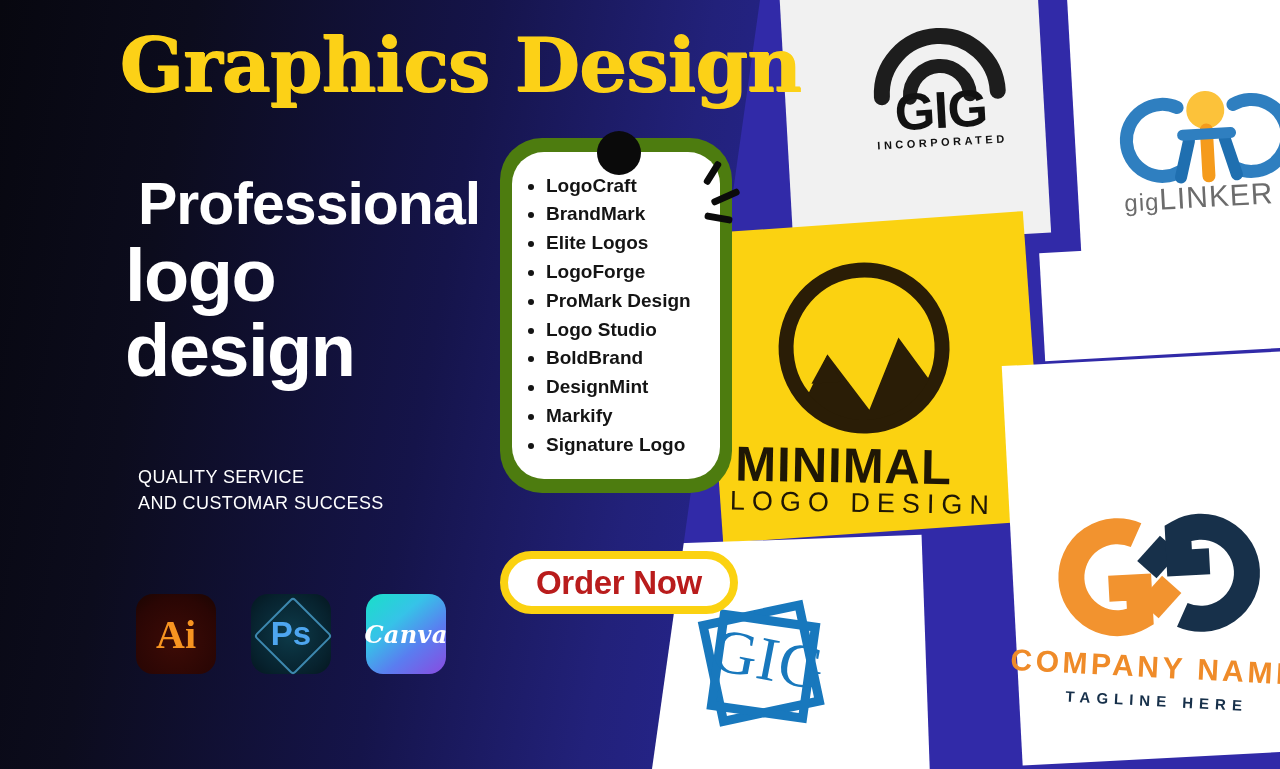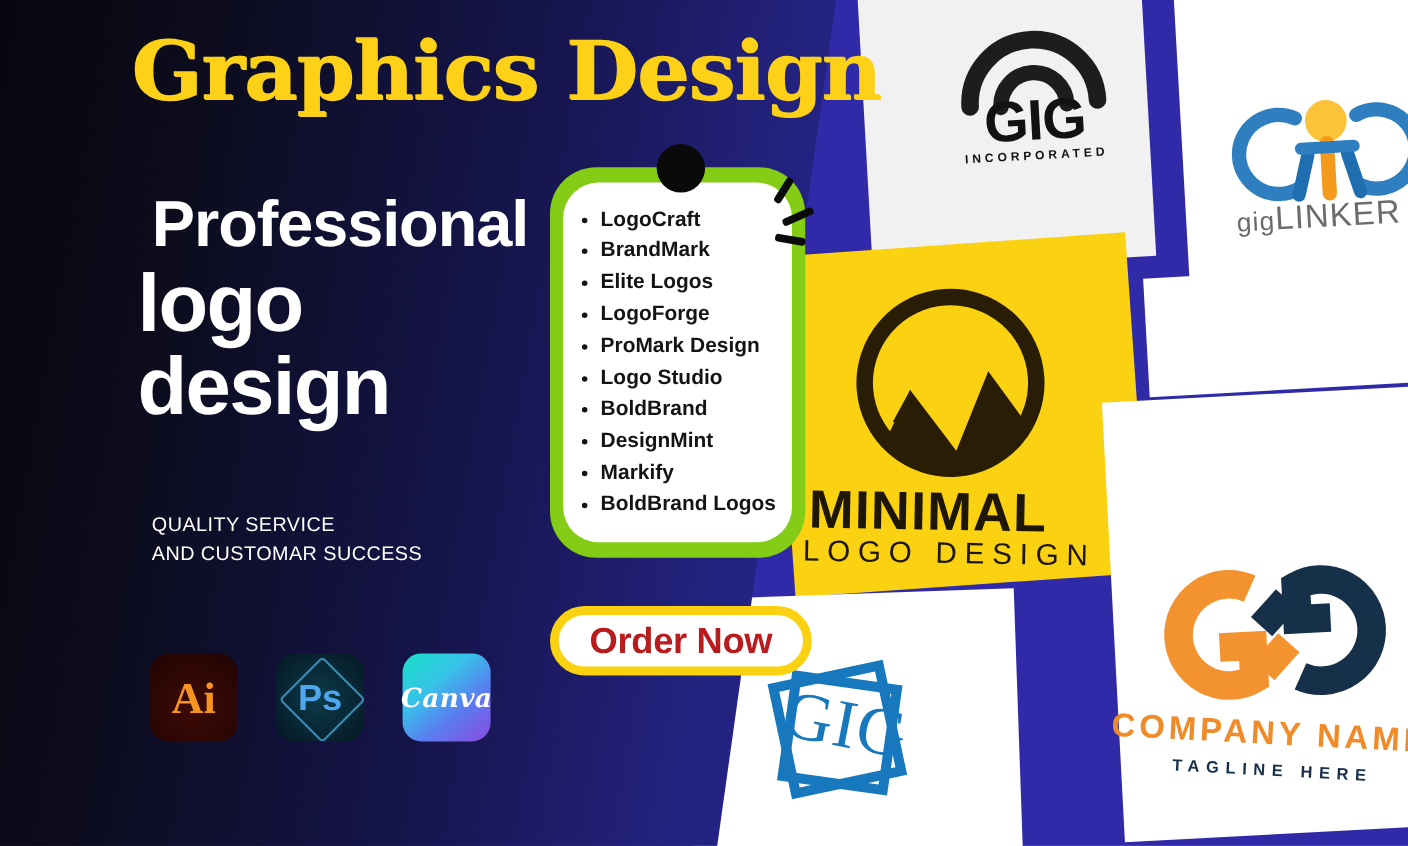"LogoCraft" .list-card { background: #84cc16 -> #4d7c0f; top: 152px -> 138px }
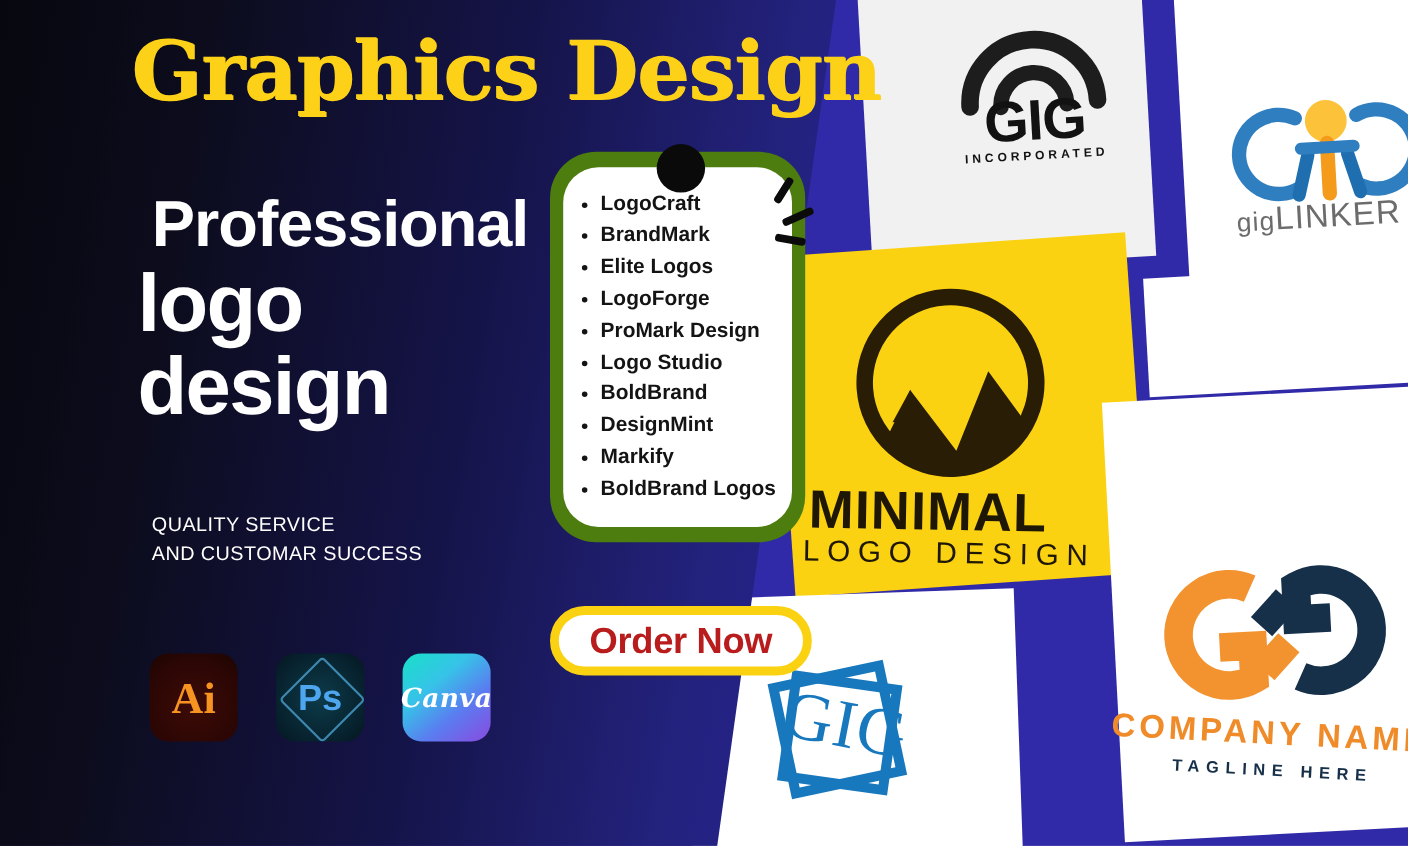"BoldBrand Logos" li { text: BoldBrand Logos -> Signature Logo }
